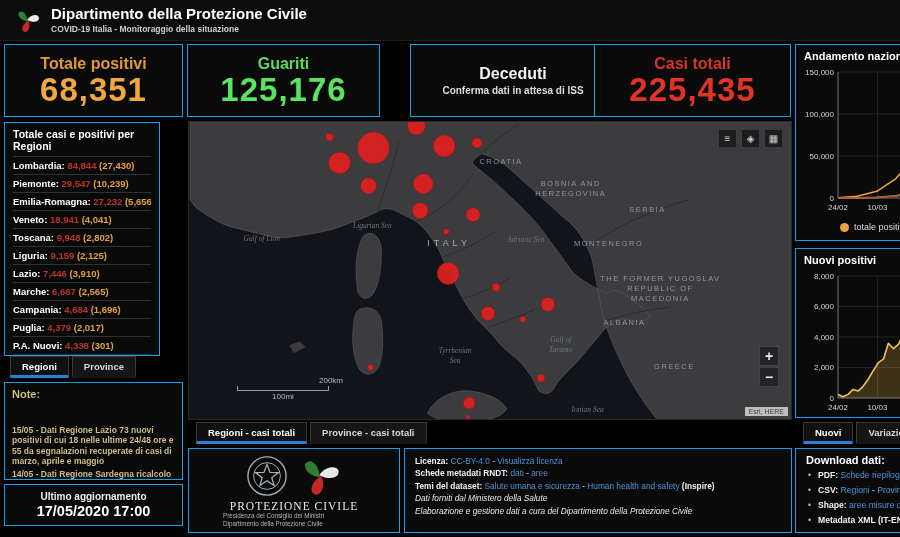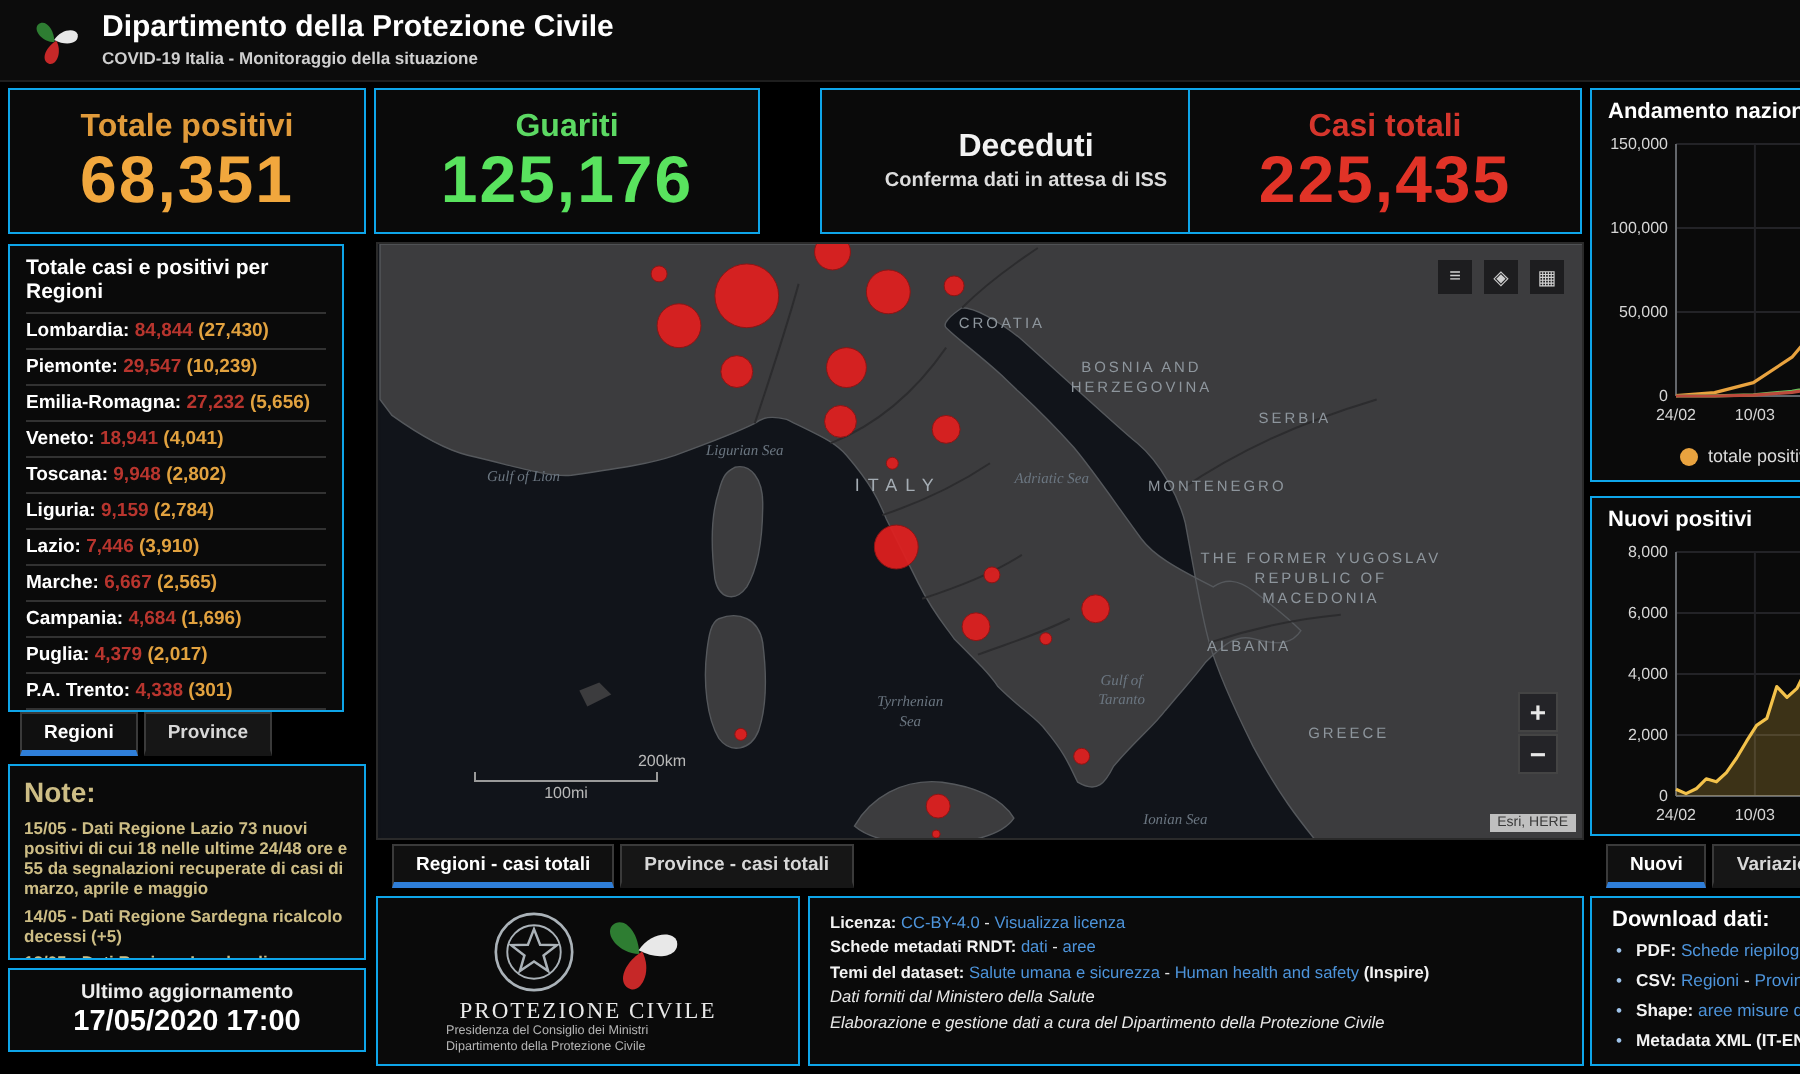"Totale casi e positivi per" #regions-panel { width: 168px -> 156px }
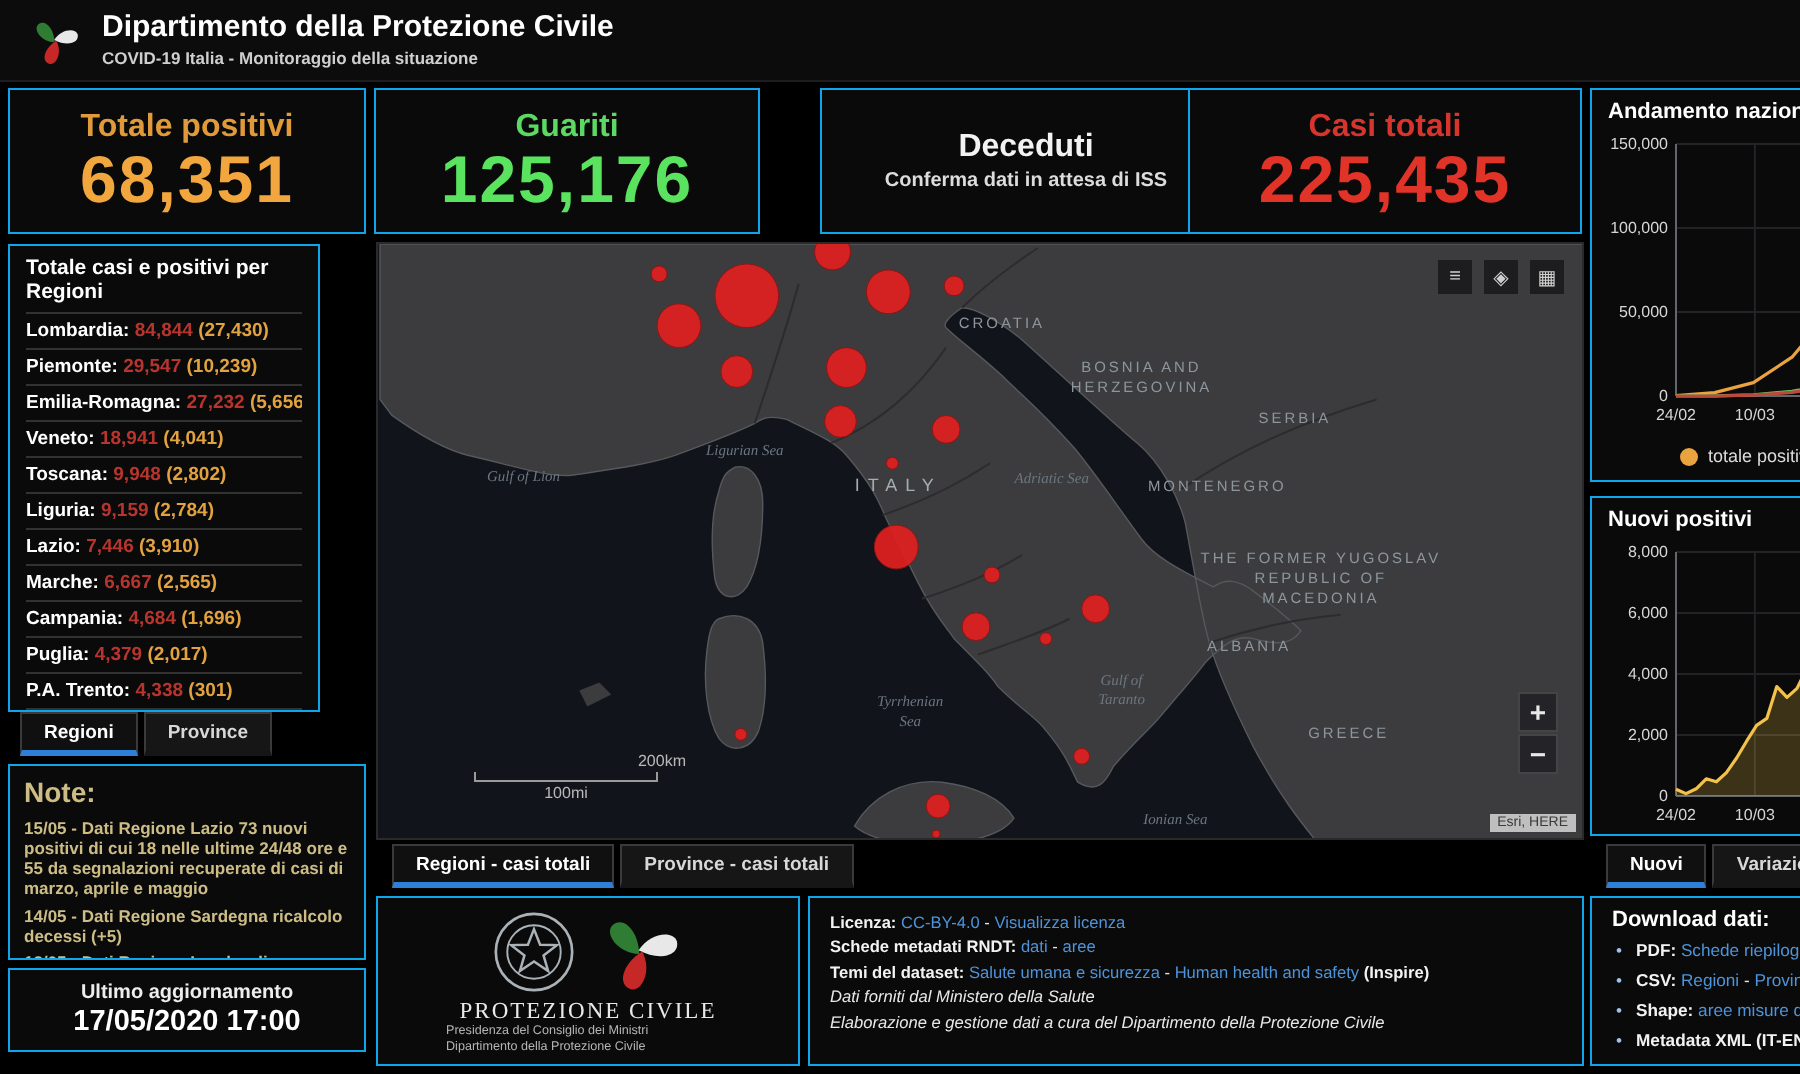"(2,784)" span.rpar { text: 2,784 -> 2,125 }
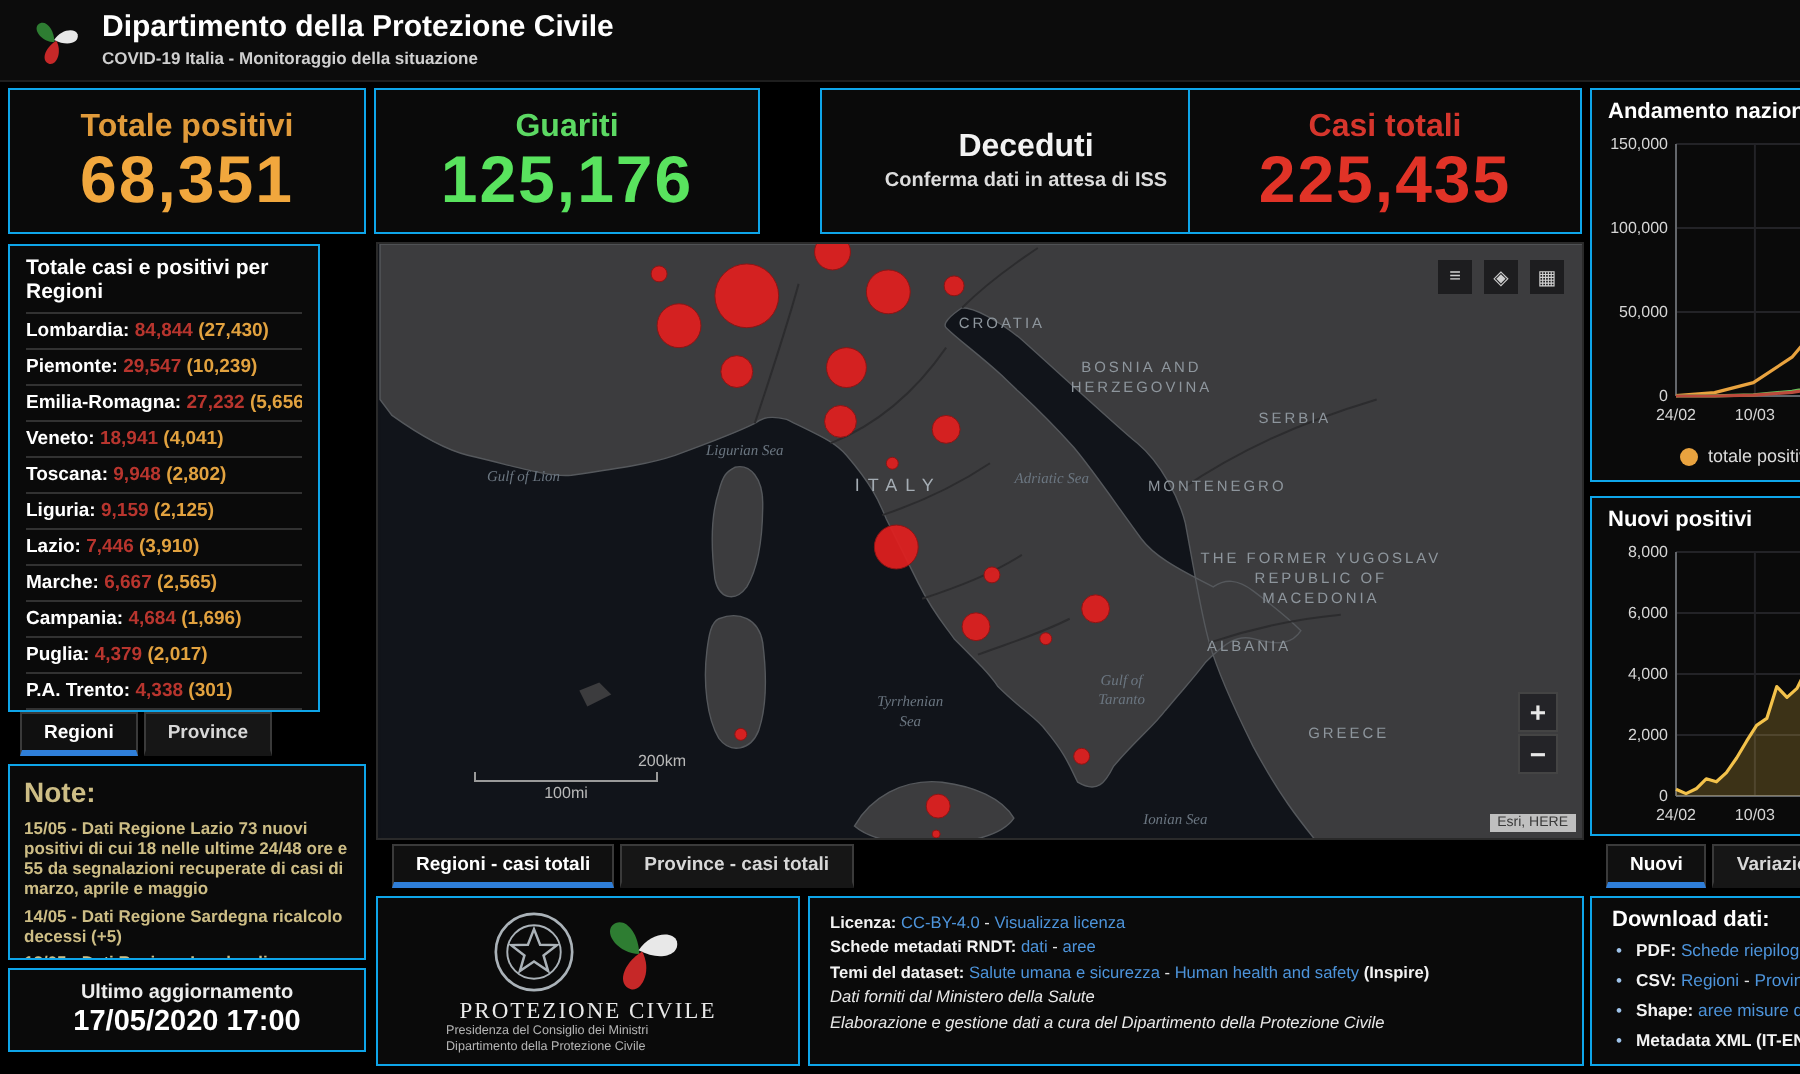"P.A. Trento:" span.rname { text: Trento -> Nuovi }
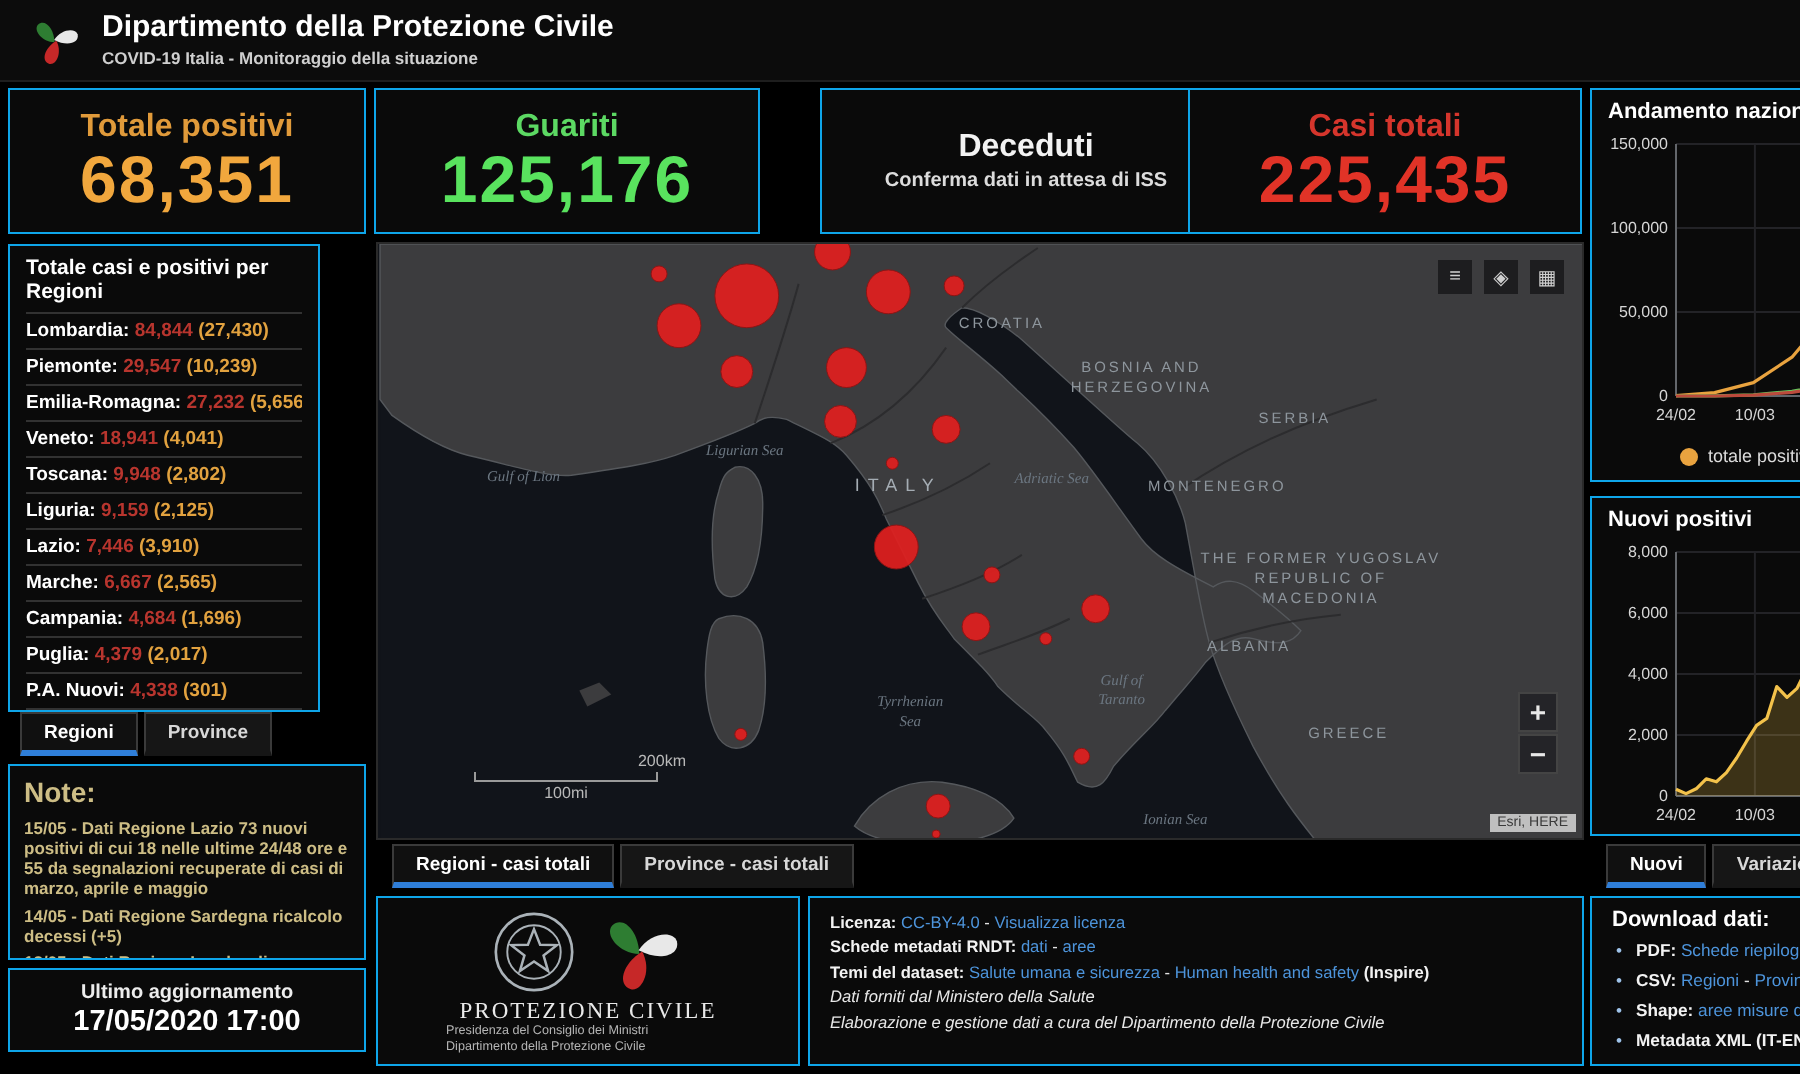"Note:" #note-panel .ptitle { font-size: 14px -> 11px; margin-bottom: 4px -> 24px }
